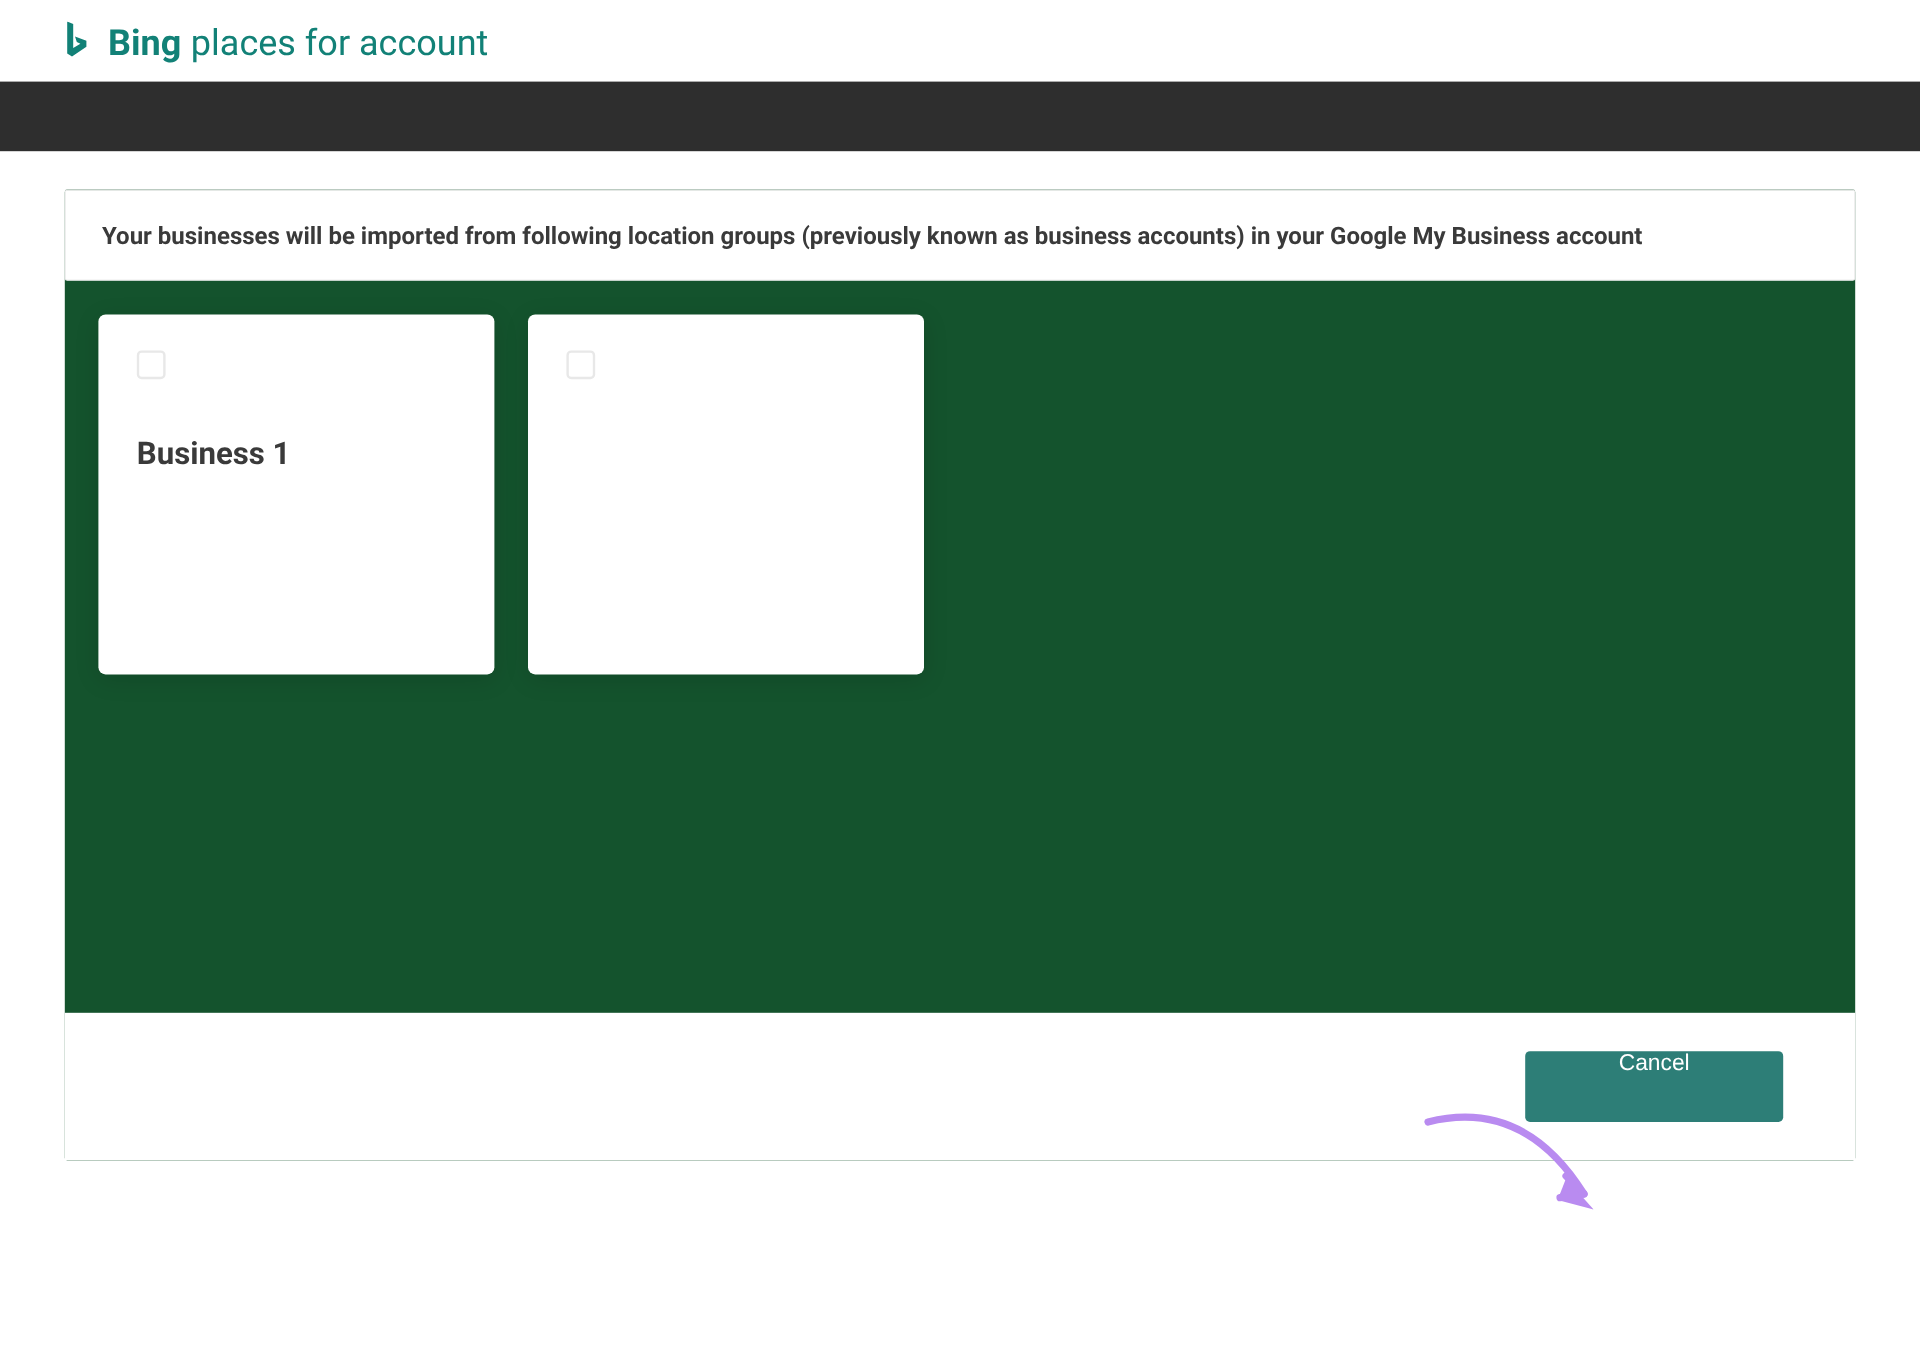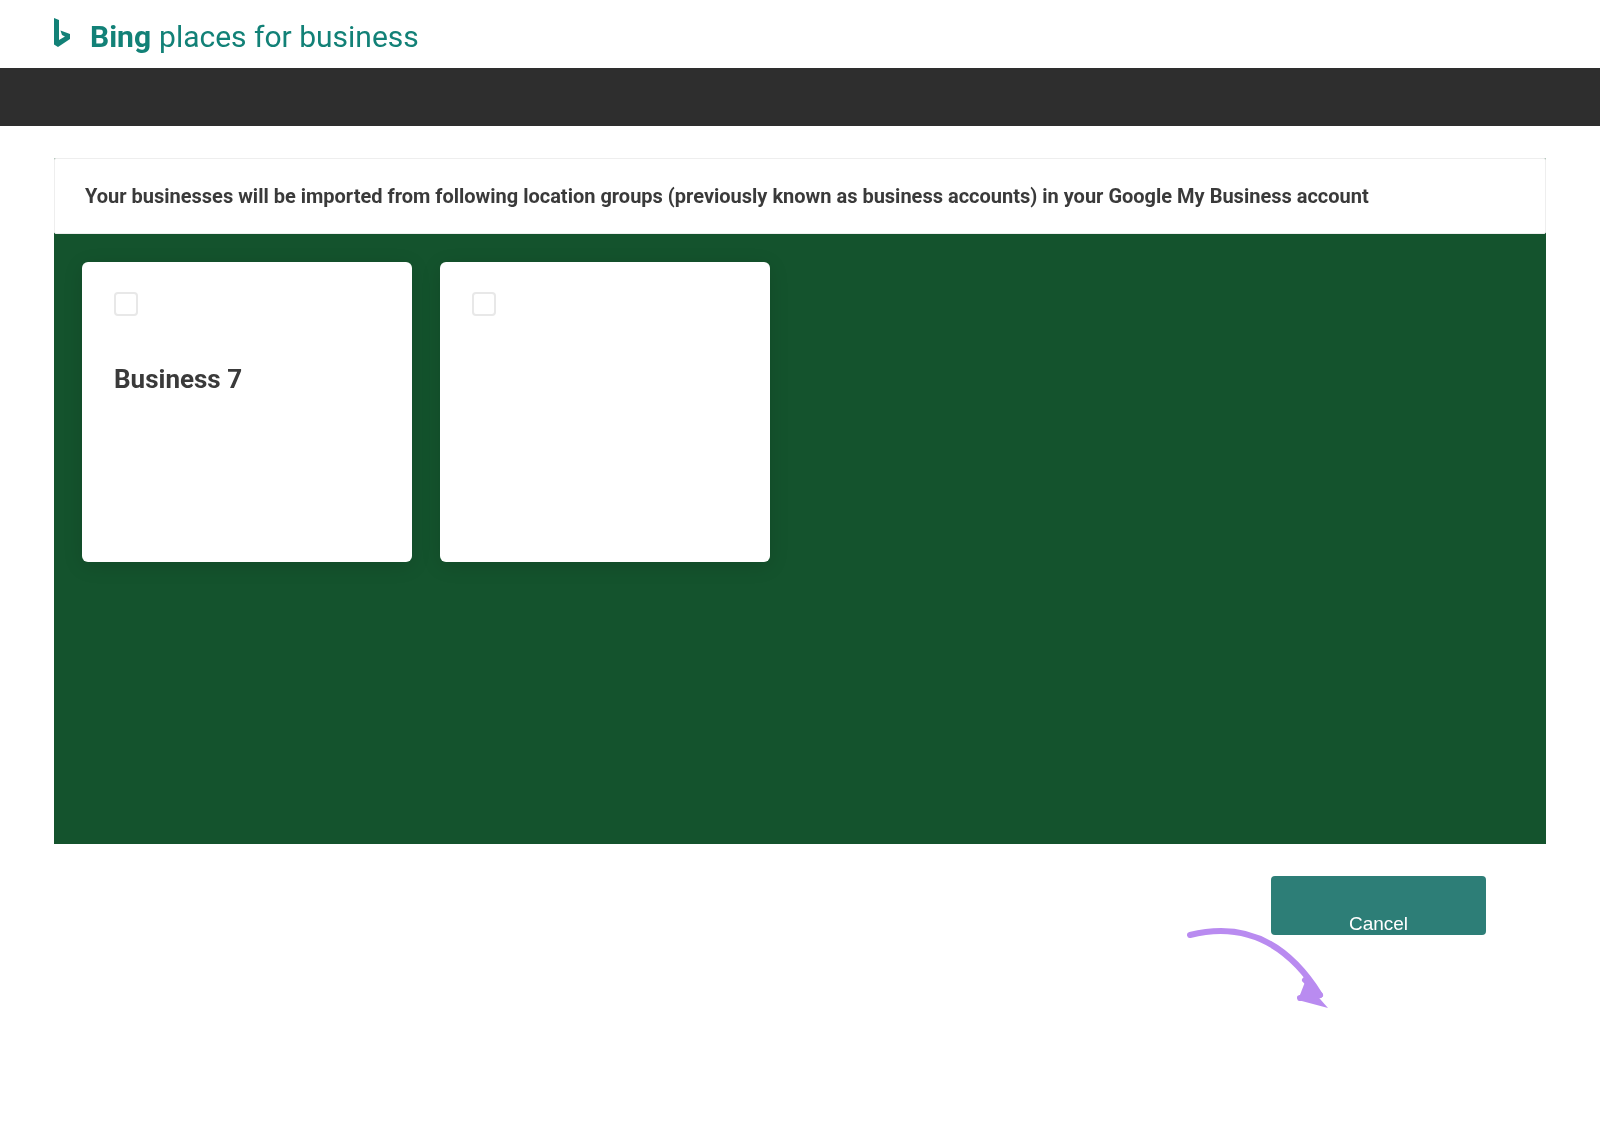"Bing" .header { text-align: none -> center }
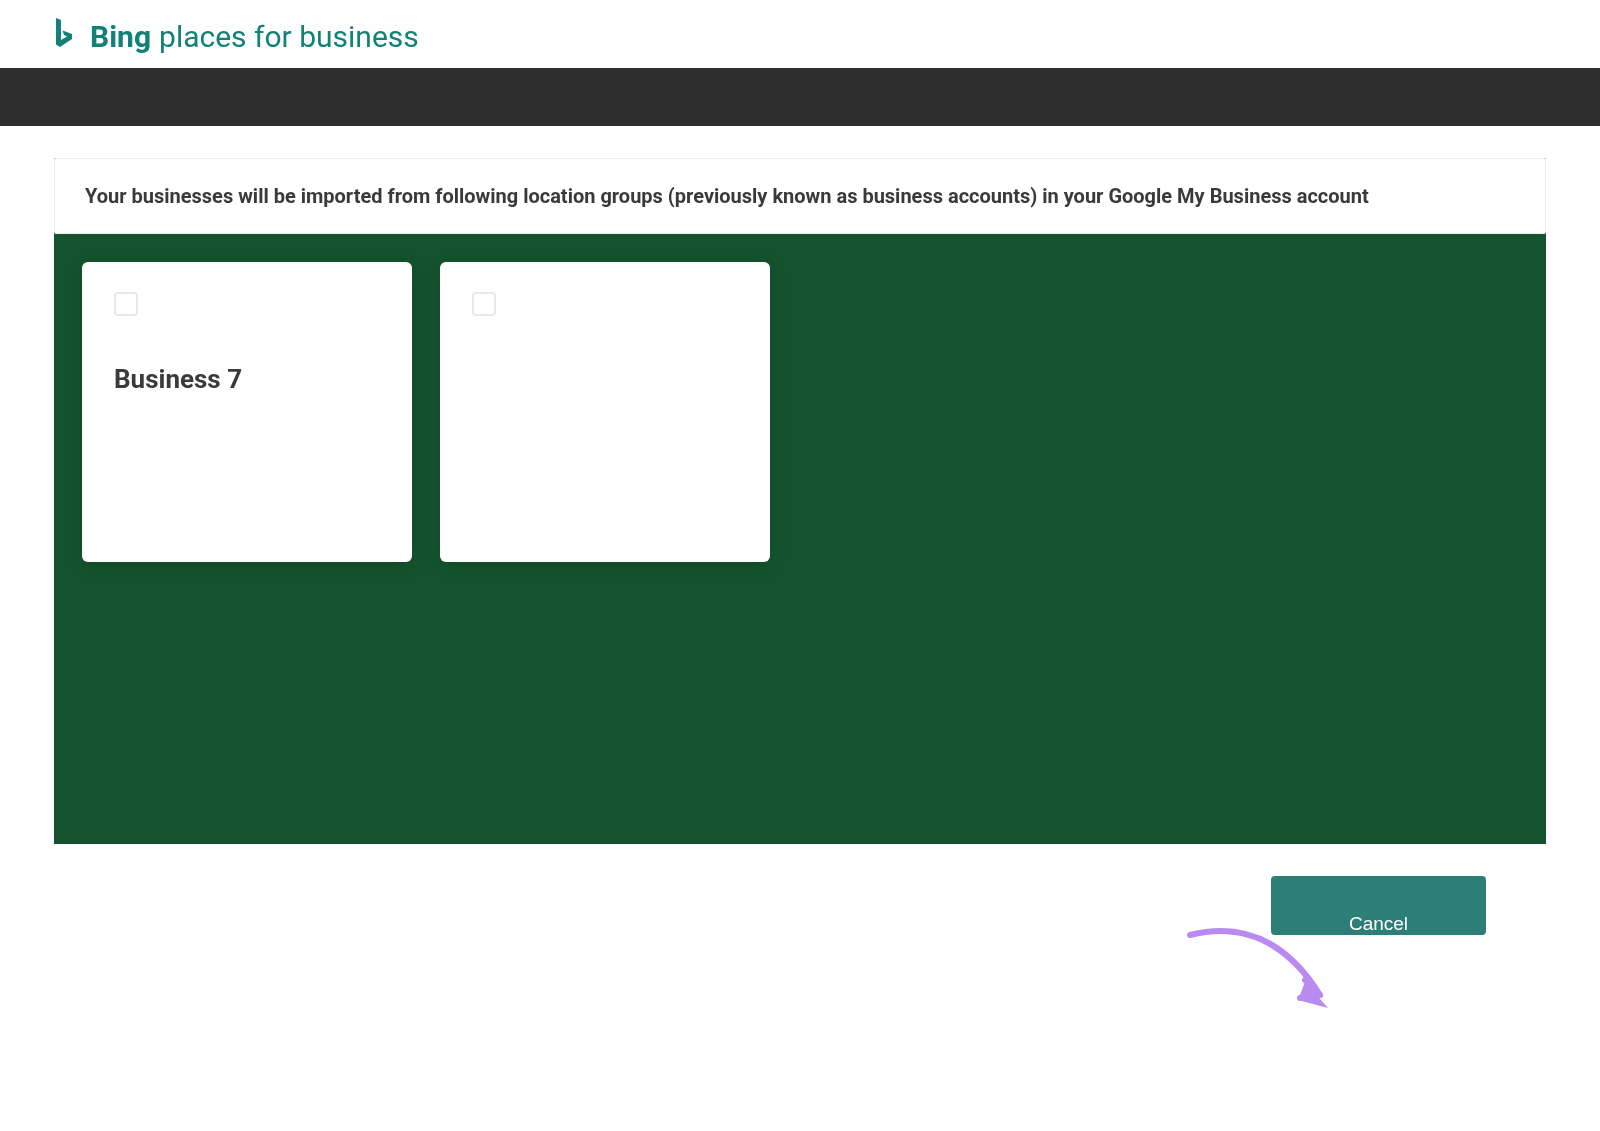"places for business" span.brand-tagline { text: business -> account }
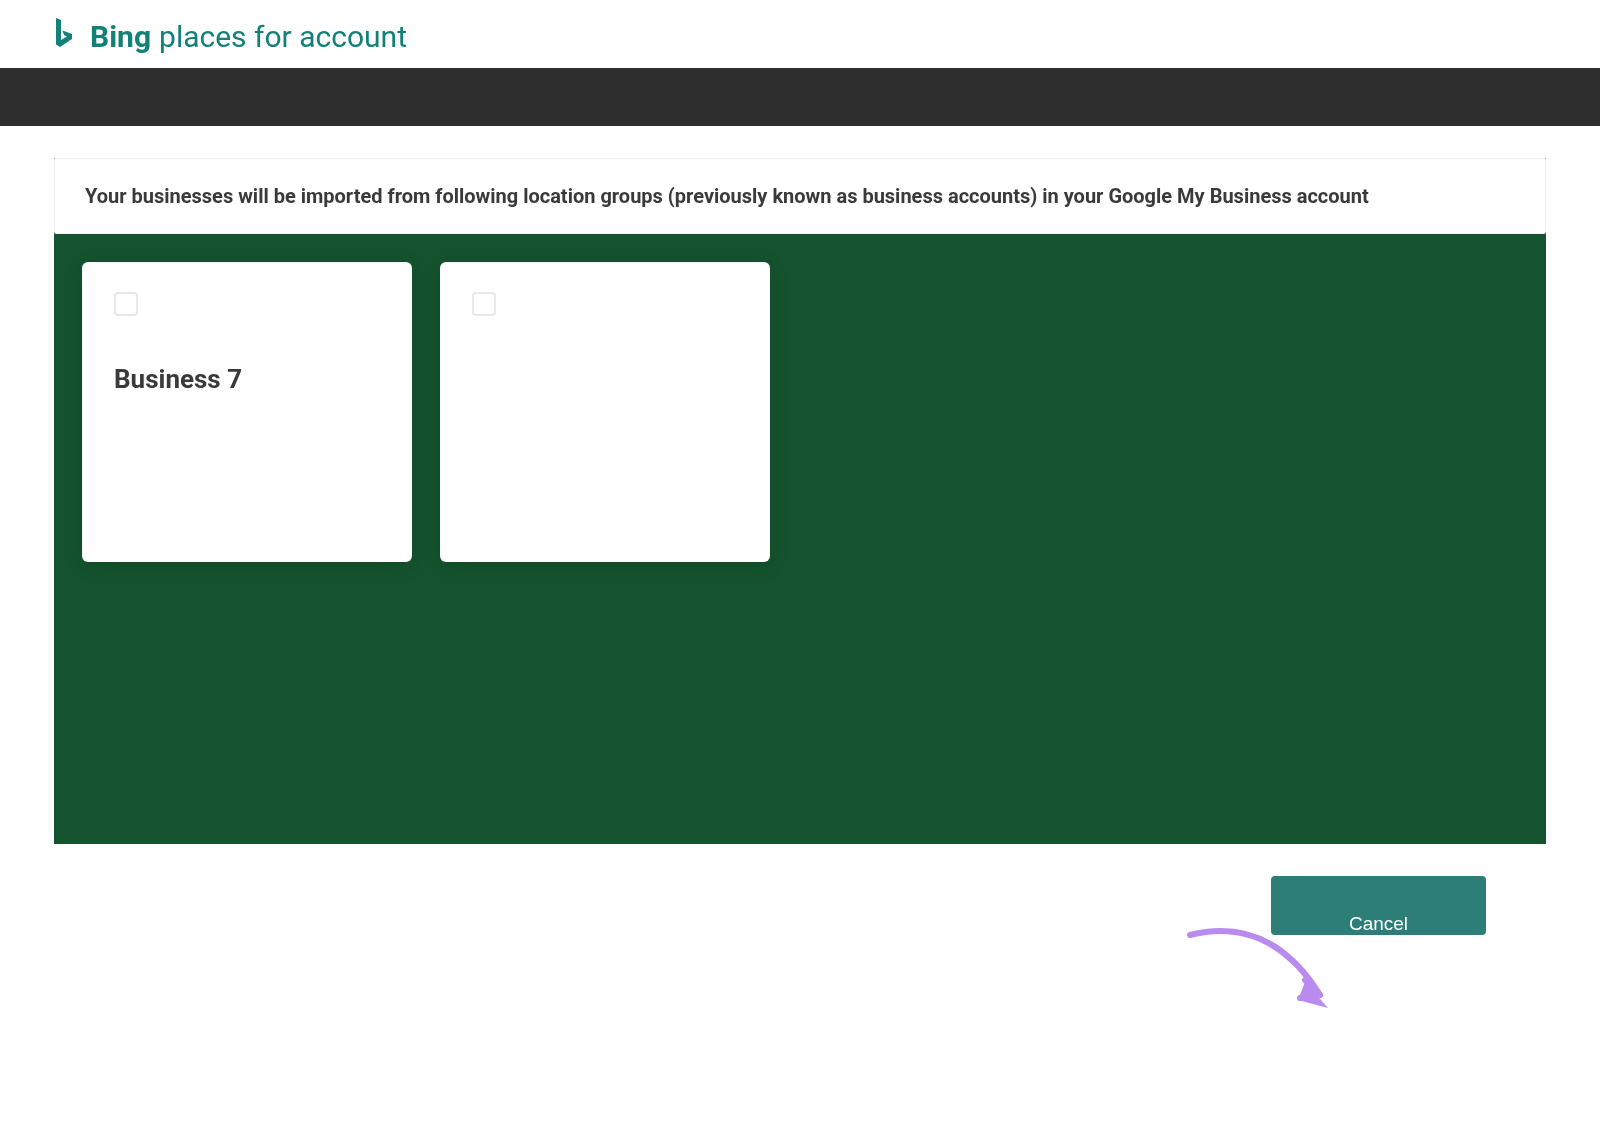"Business 7" div.card-title { text: 7 -> 1 }
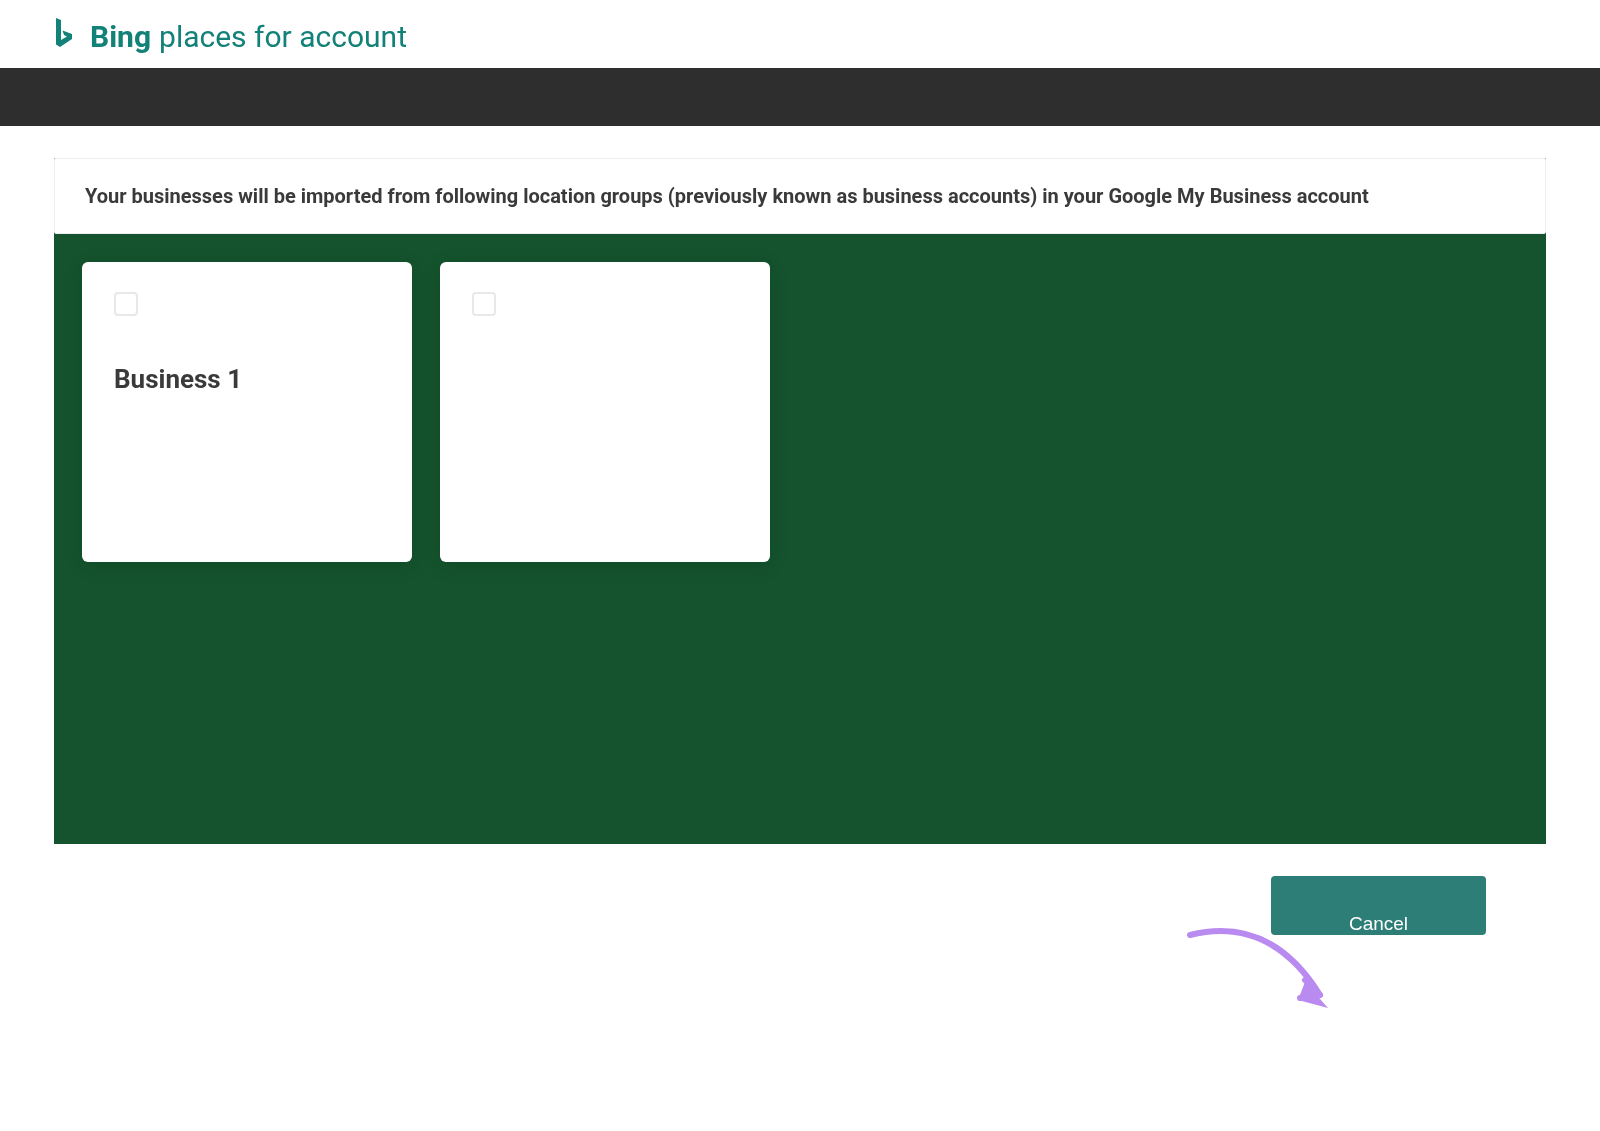"Cancel" .btn { align-items: flex-end -> flex-start }
